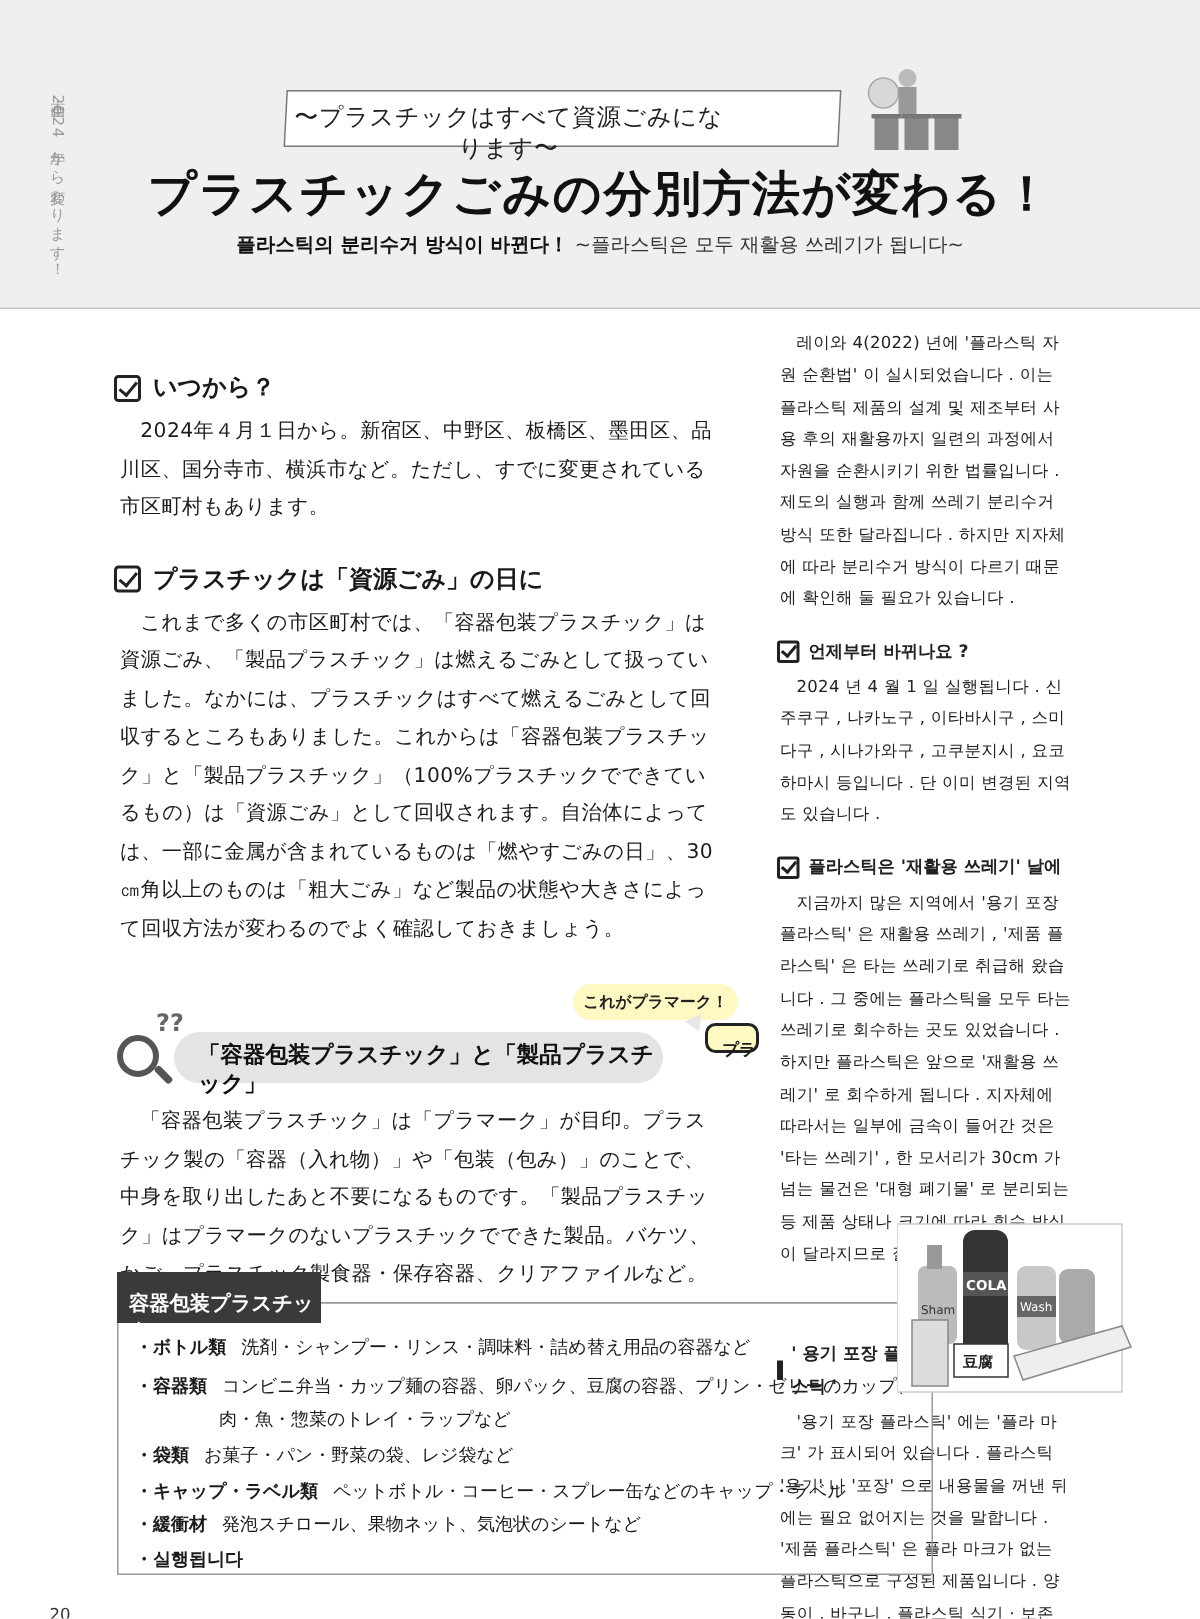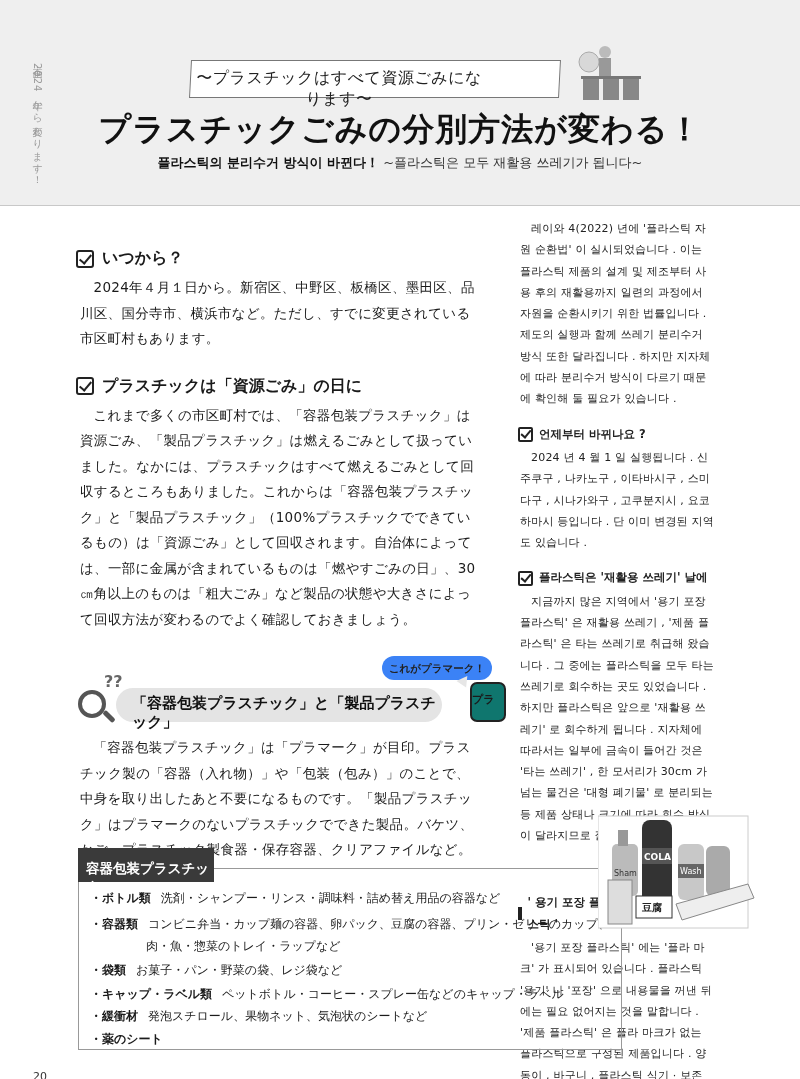"これがプラマーク！" .callout-bubble { background: #3b82f6 -> #fef9c3 }
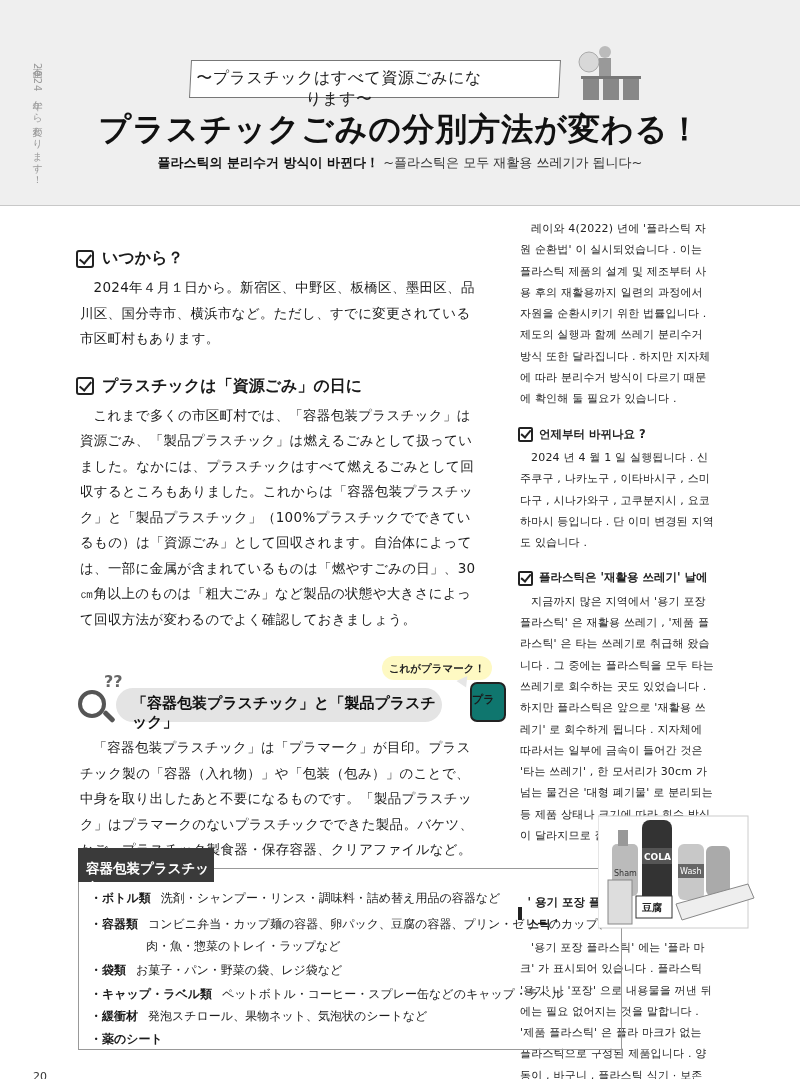"プラ" .plamark { background: #0f766e -> #fef9c3; height: 40px -> 20px; text-align: left -> right }
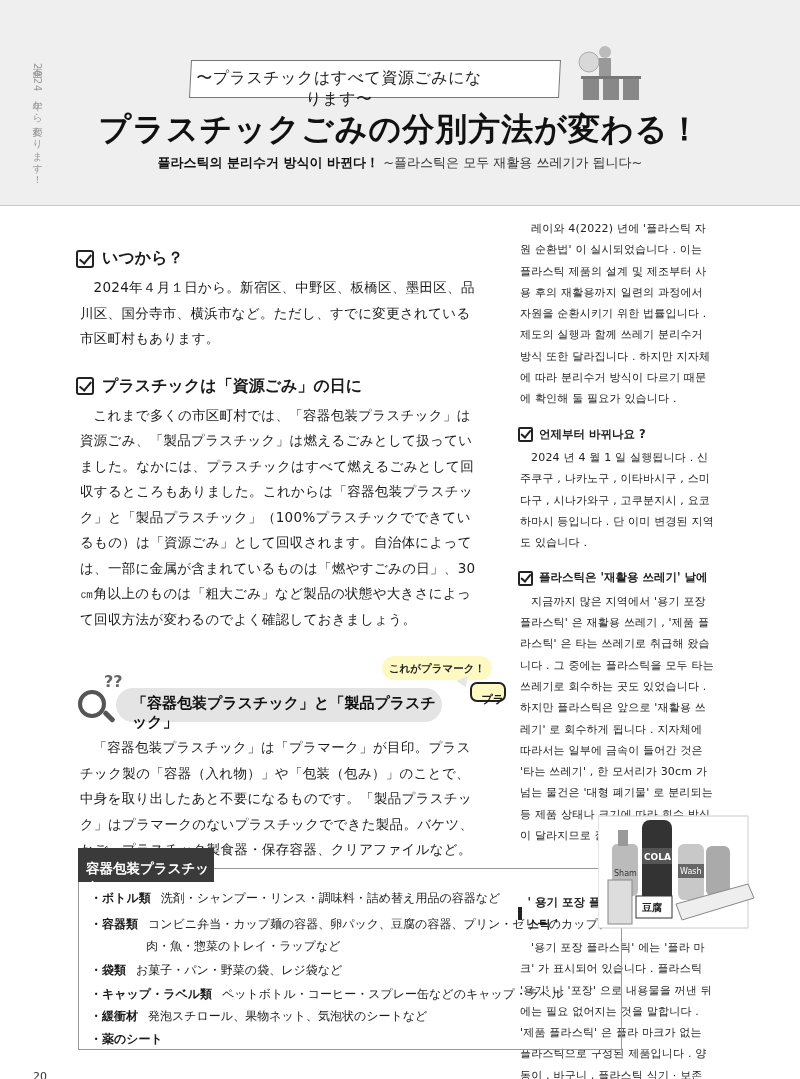"・薬のシート" b { text: 薬のシート -> 실행됩니다 }
